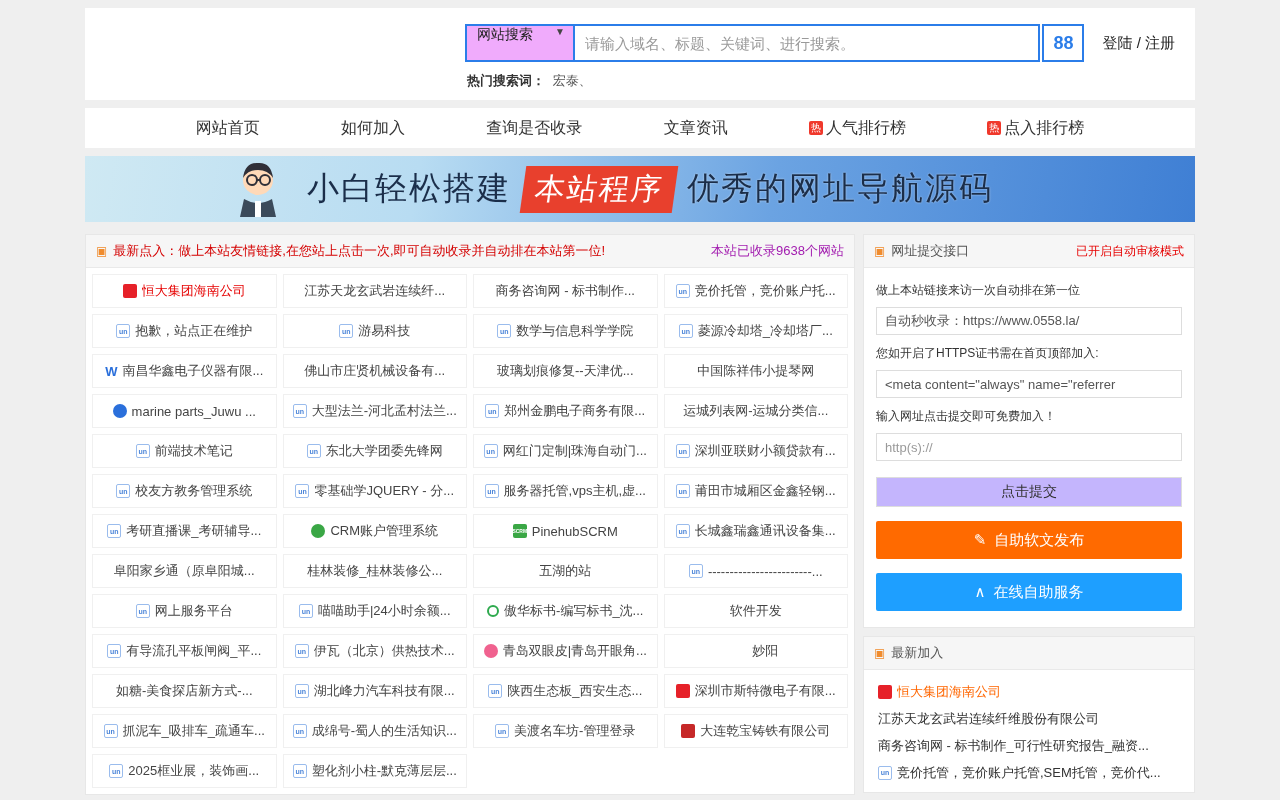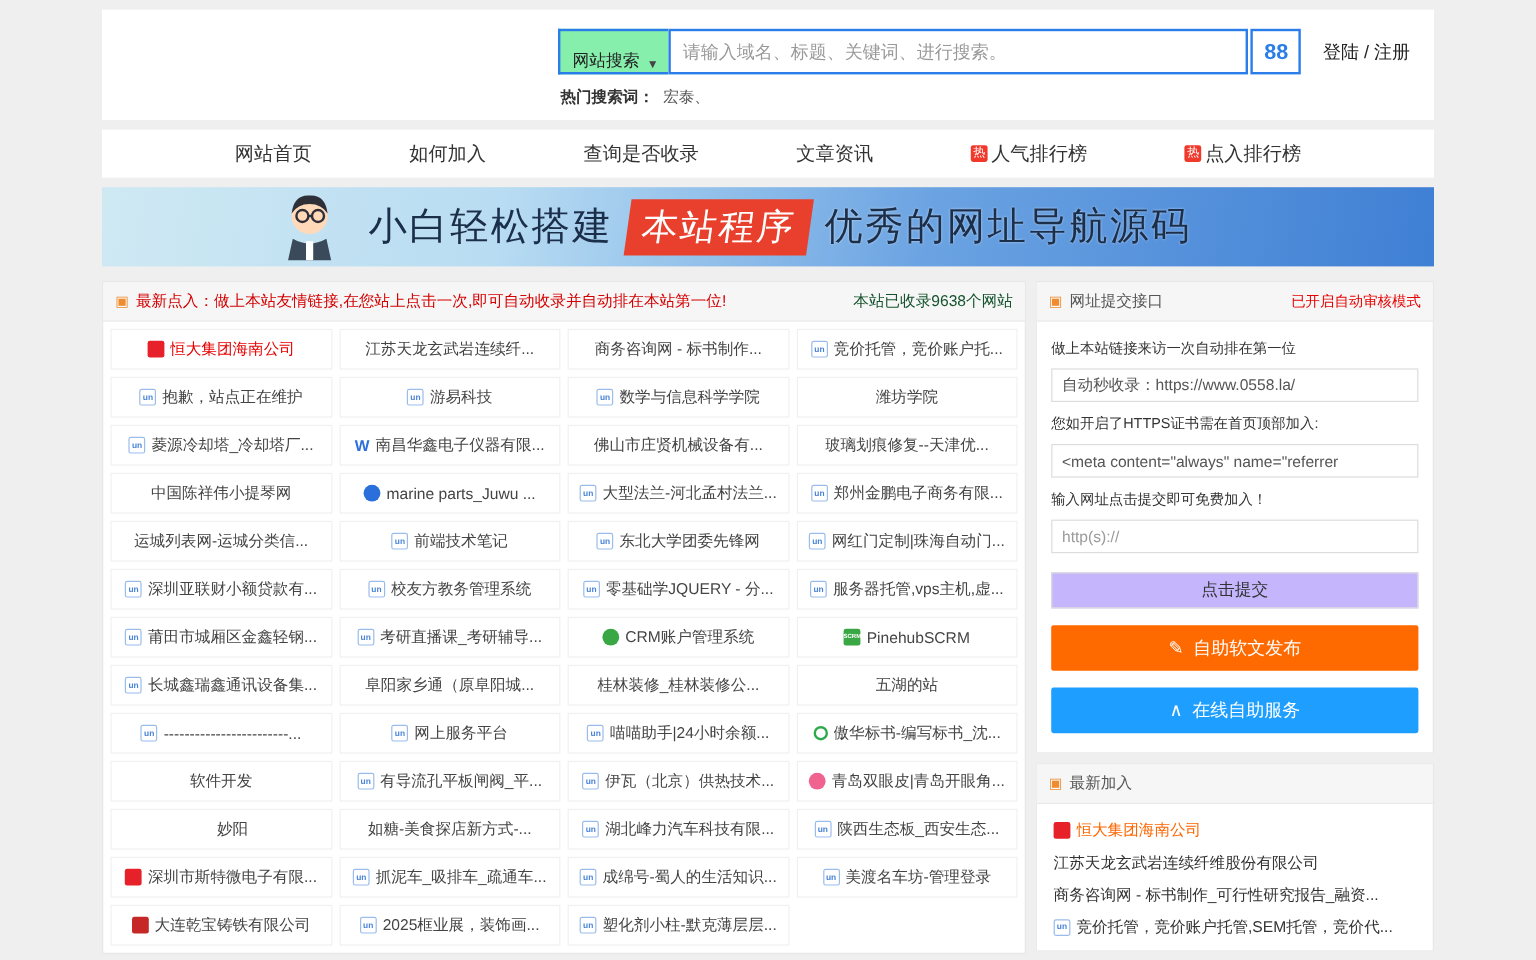"网站搜索" .search-select { align-items: flex-end -> flex-start; background: #86efac -> #f0abfc; gap: 6px -> 22px }
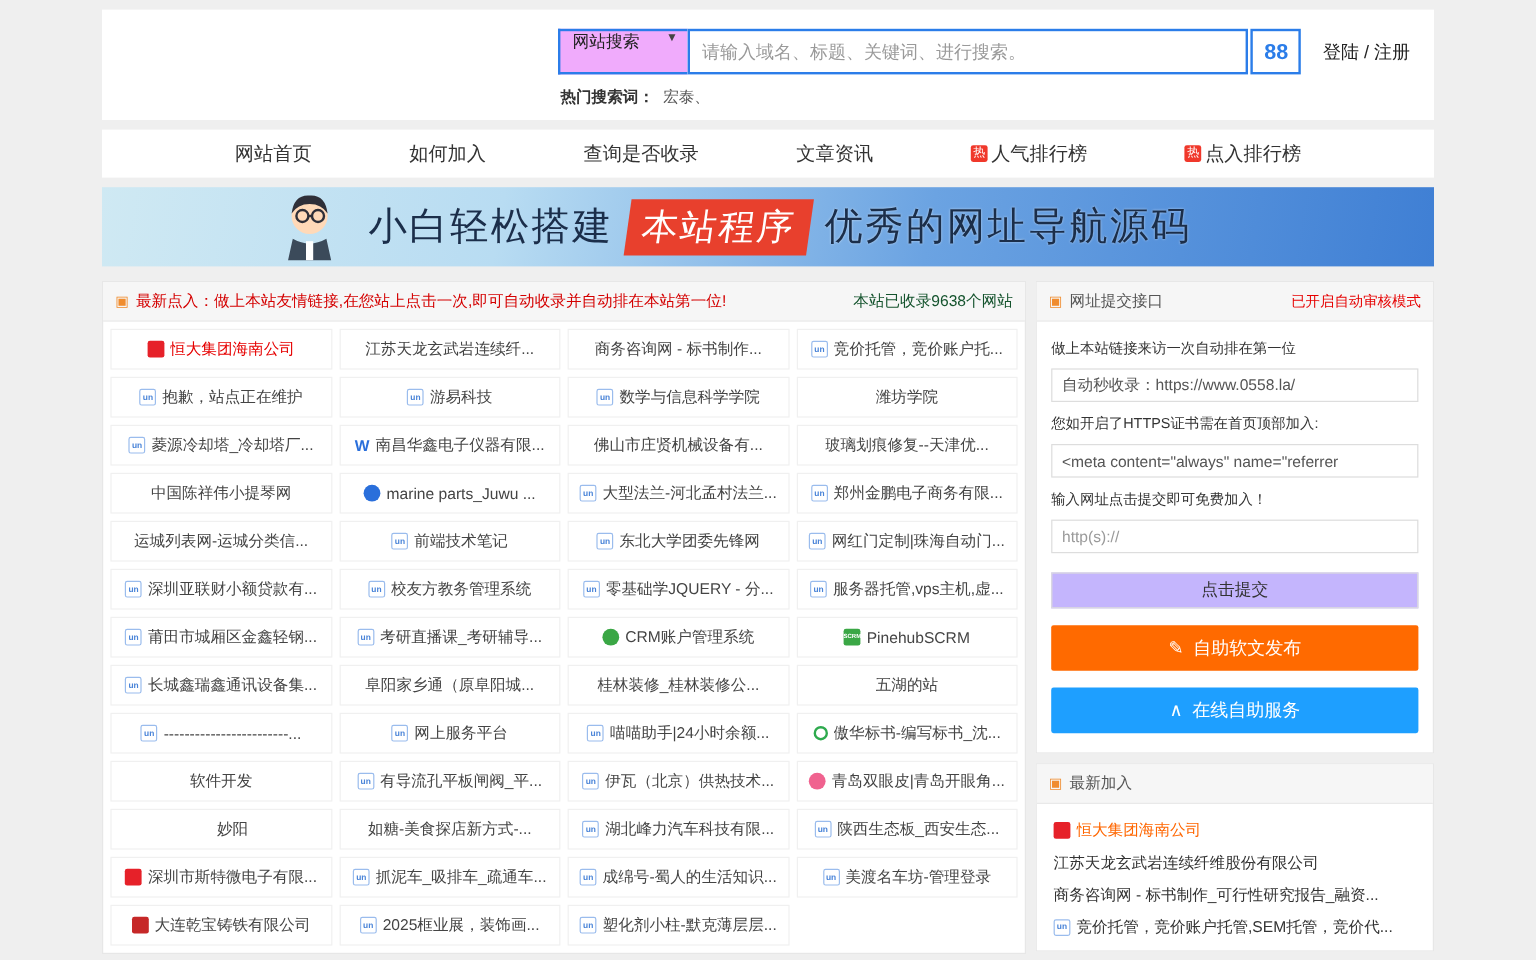"本站已收录9638个网站" .site-count { color: #14532d -> #a21caf }
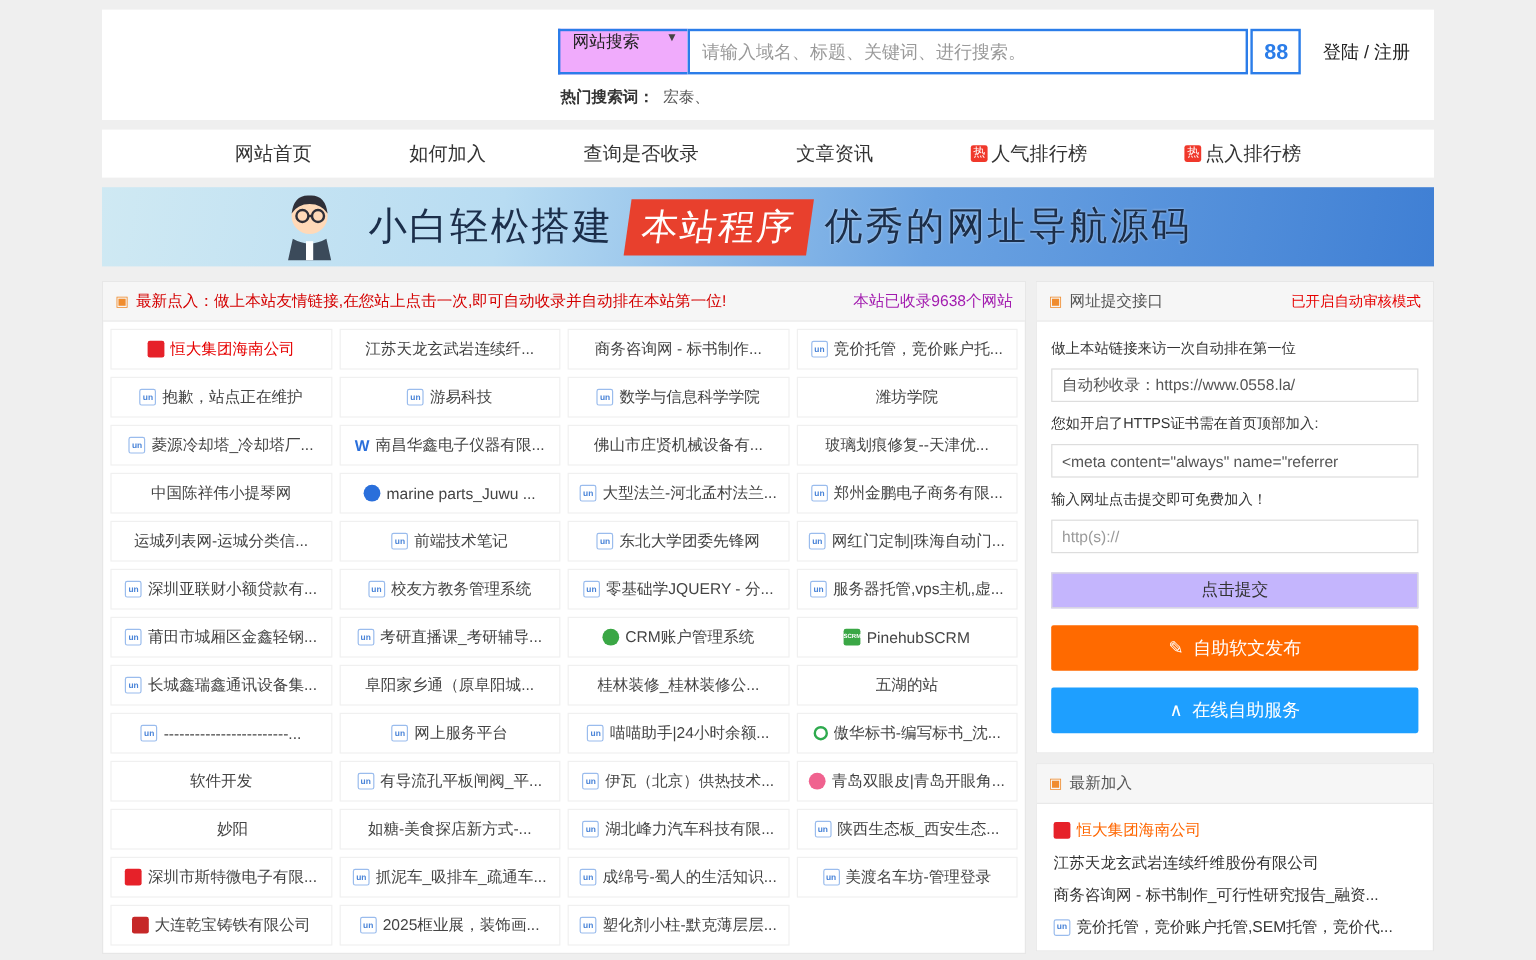"潍坊学院" a.site-cell { html: <a> <span>潍坊学院</span> </a> -> none }
